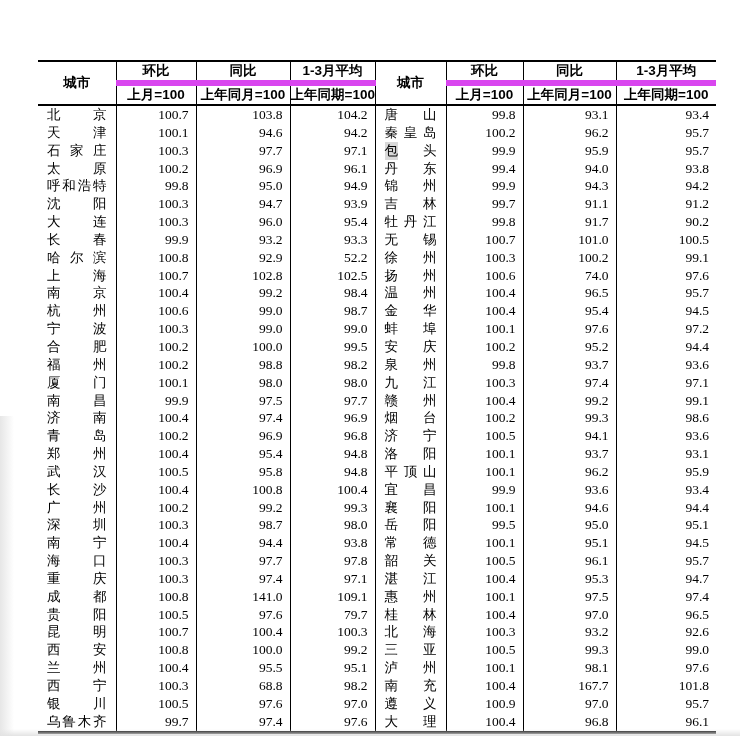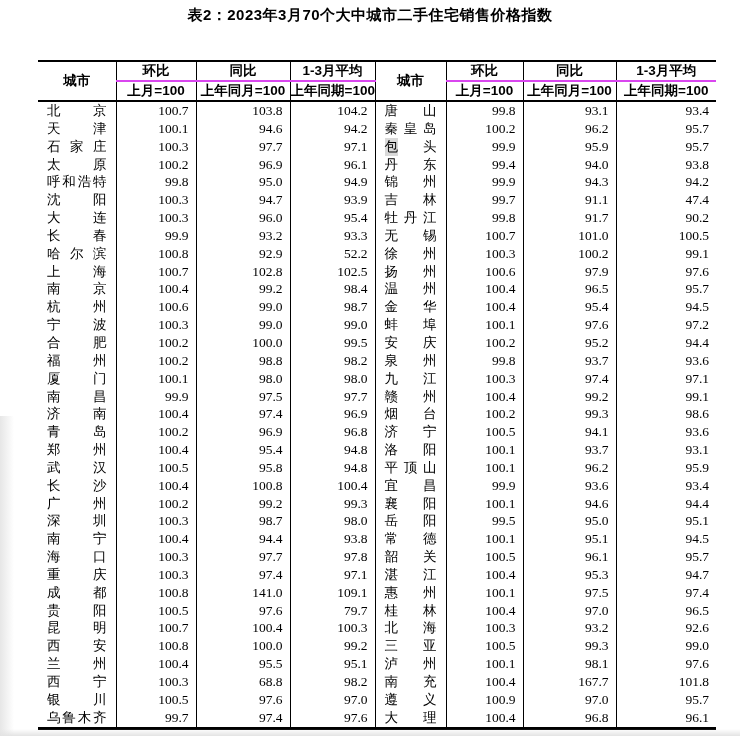"表2：2023年3月70个大中城市二手住宅销售价格指数" div.doc-title { html: <div>表2：2023年3月70个大中城市二手住宅销售价格指数</div> -> none }
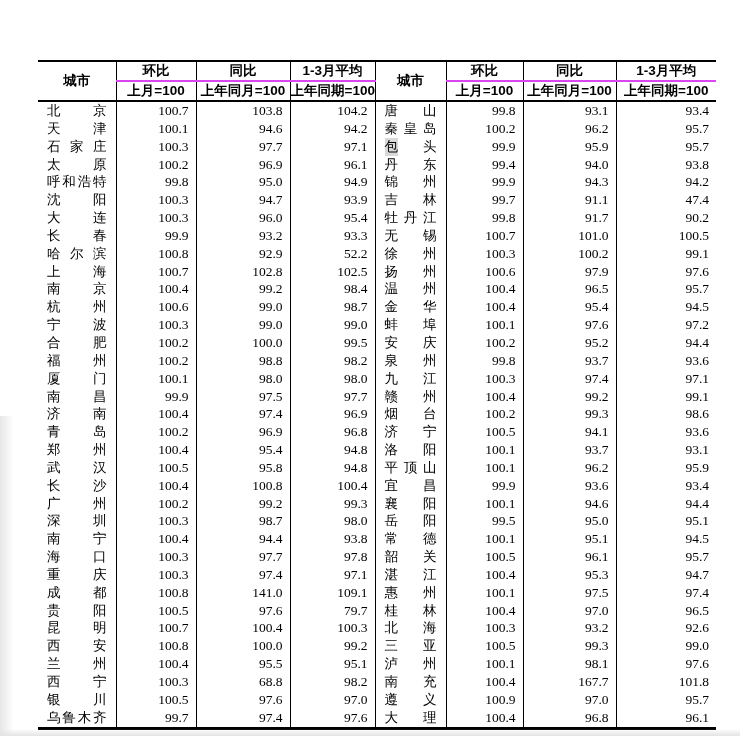"环比" thead th.top-sub { border-bottom: 2px solid #d946ef -> 6px solid #d946ef }
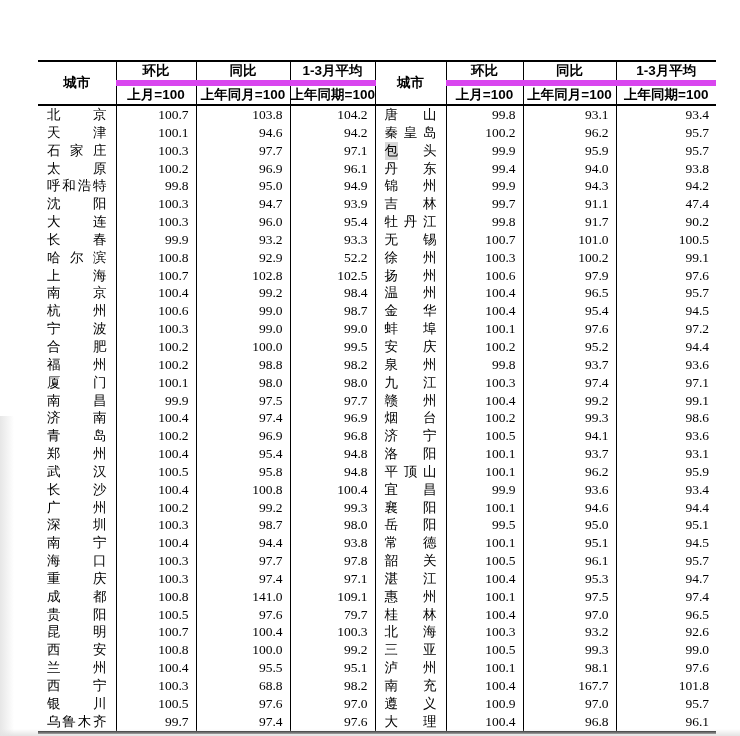"47.4" td.num { text: 47.4 -> 91.2 }
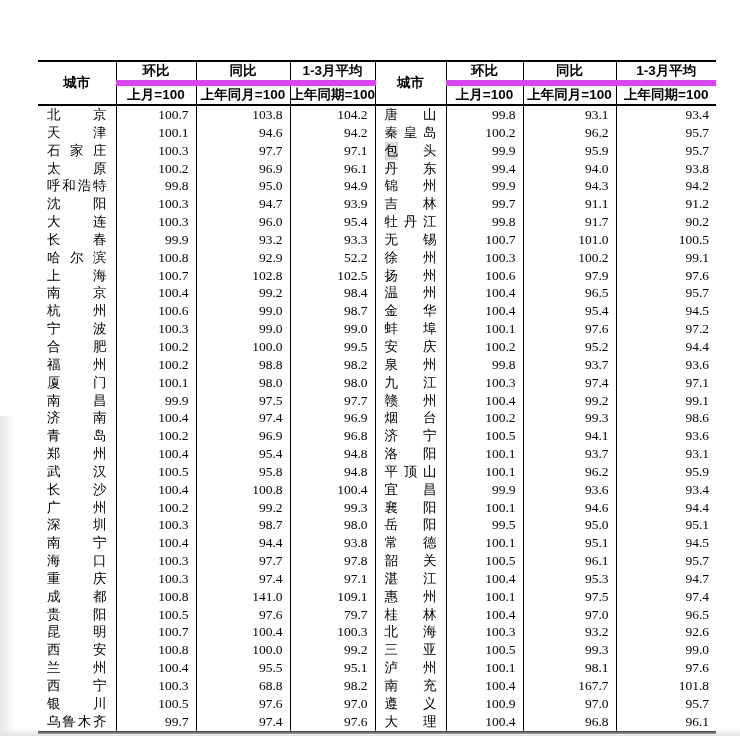"97.9" td.num { text: 97.9 -> 74.0 }
